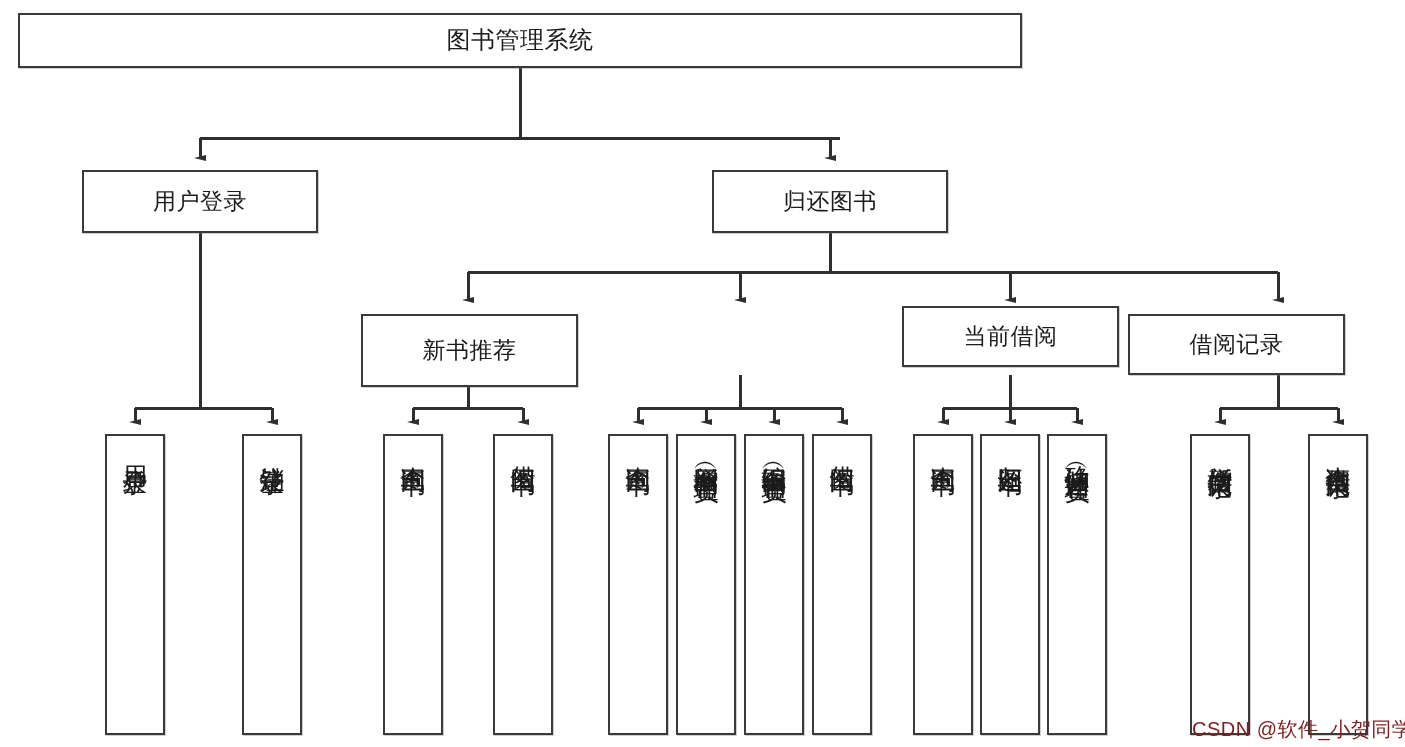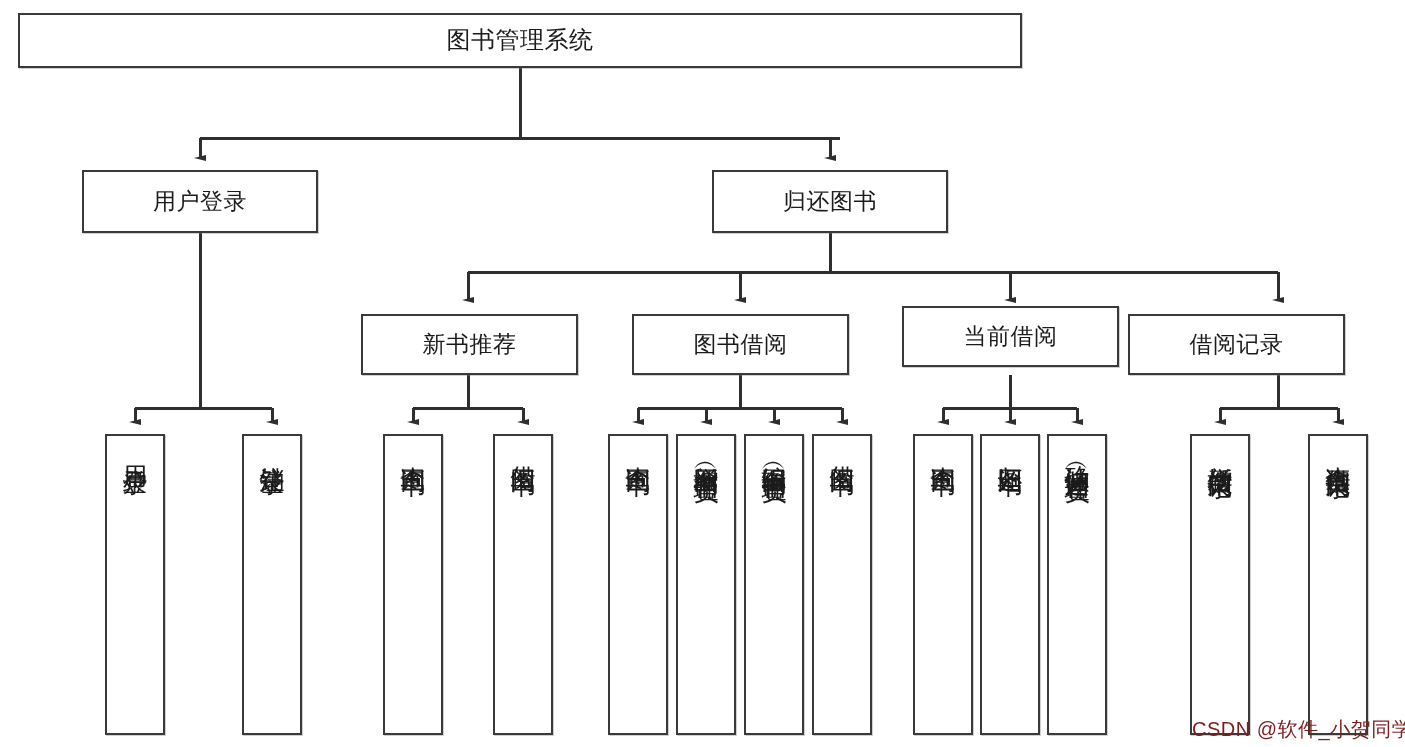"新书推荐" div.node { height: 61px -> 73px }
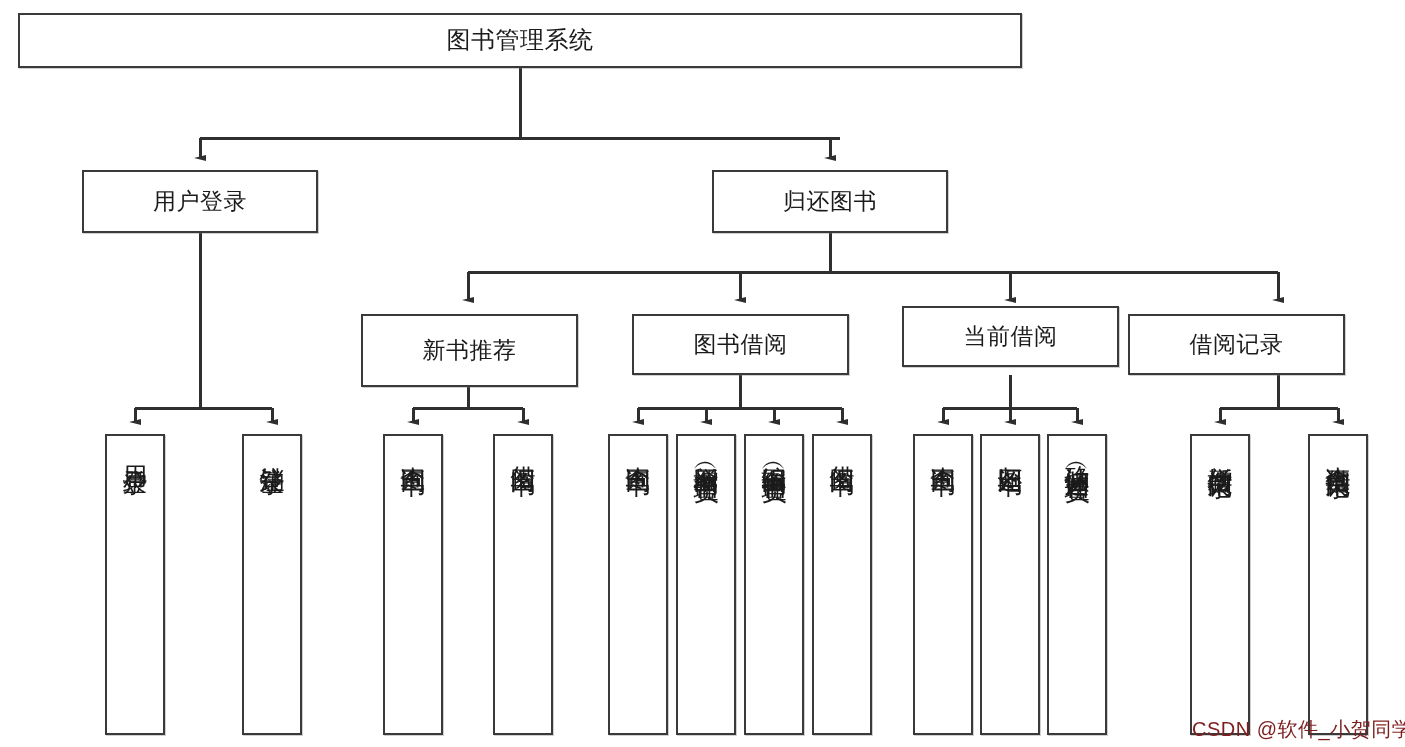"图书借阅" div.node { html: <div> <span>图书借阅</span> </div> -> none }
